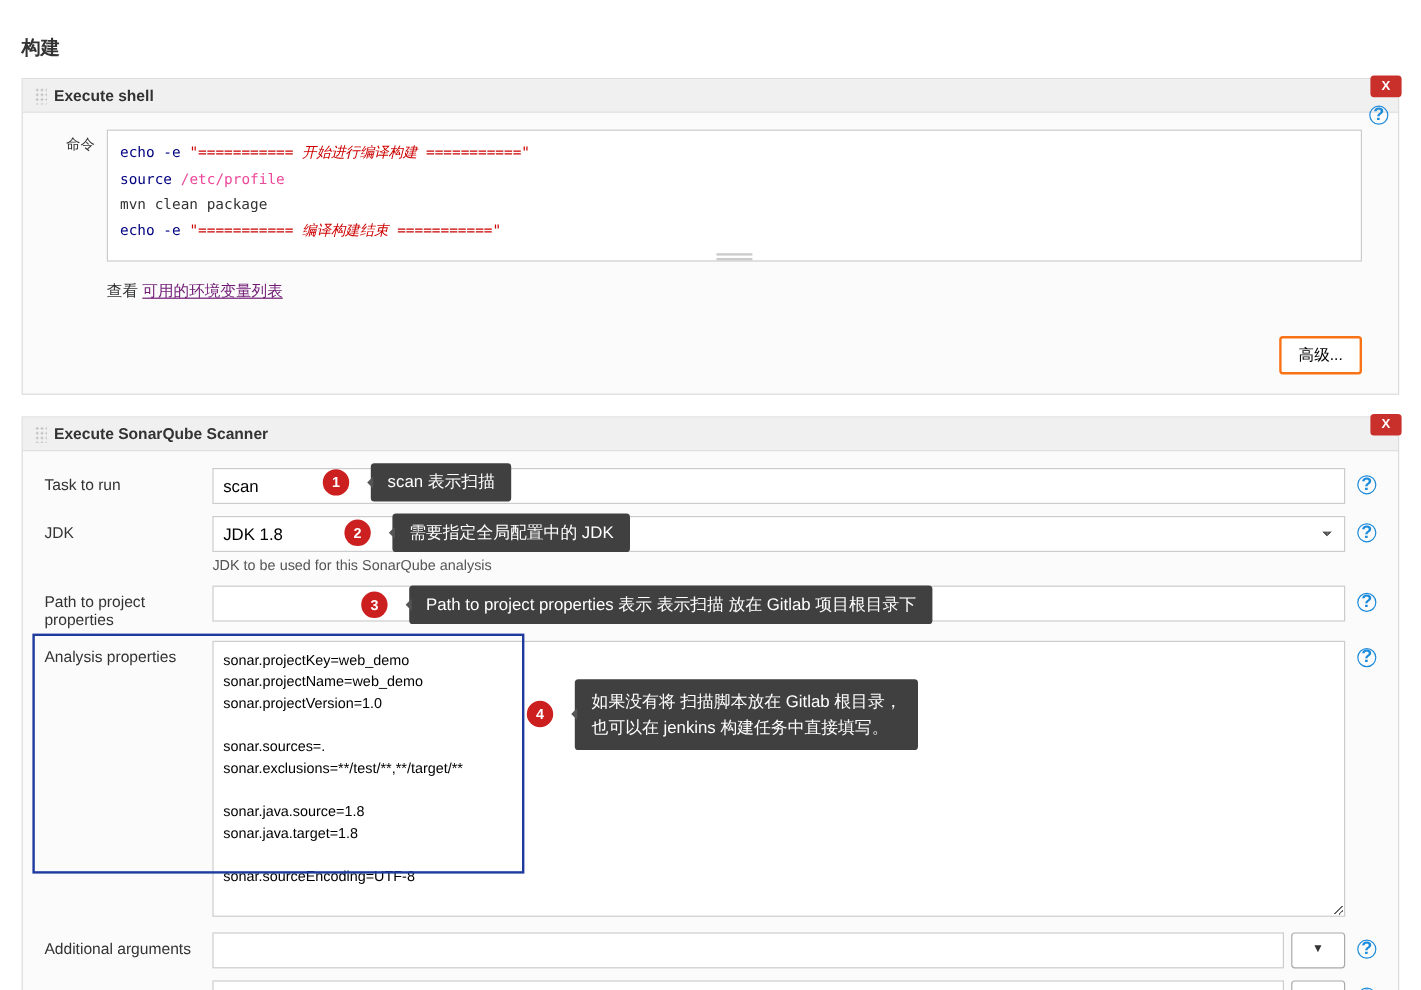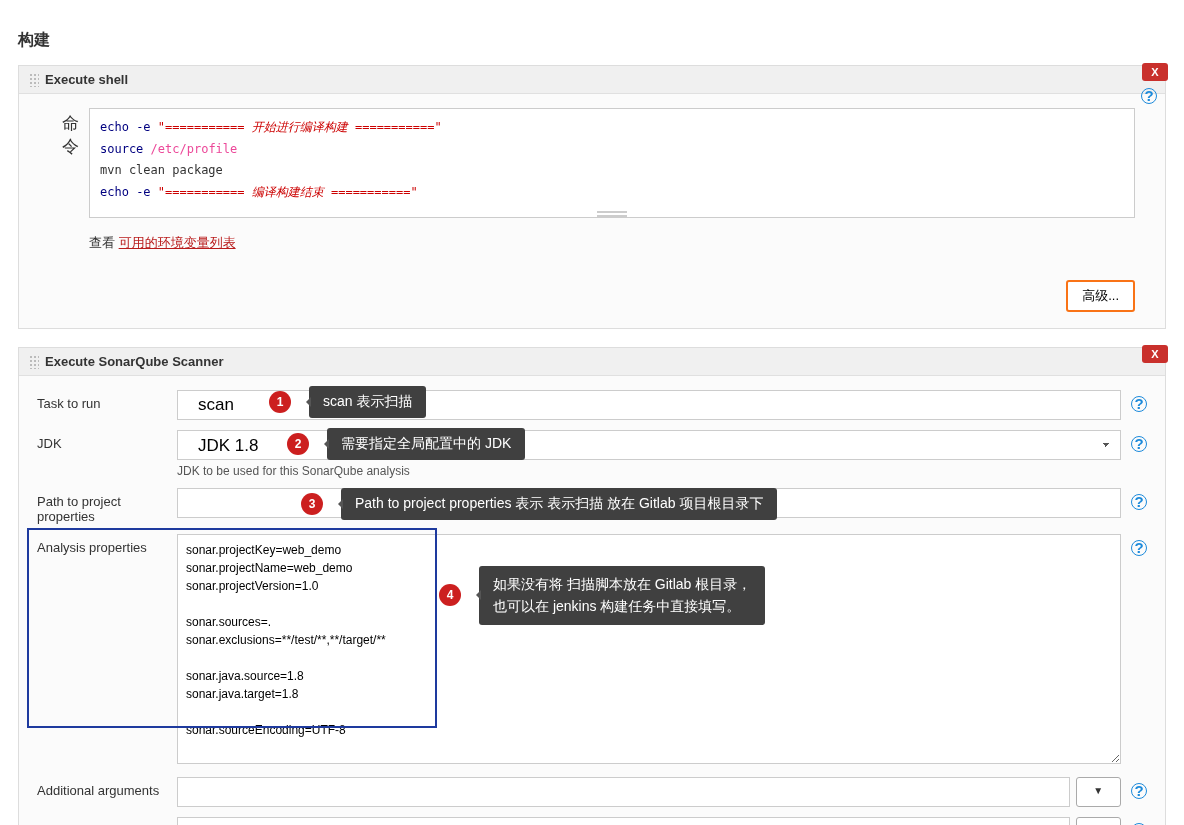"命令" .shell-label { font-size: 17px -> 12px }
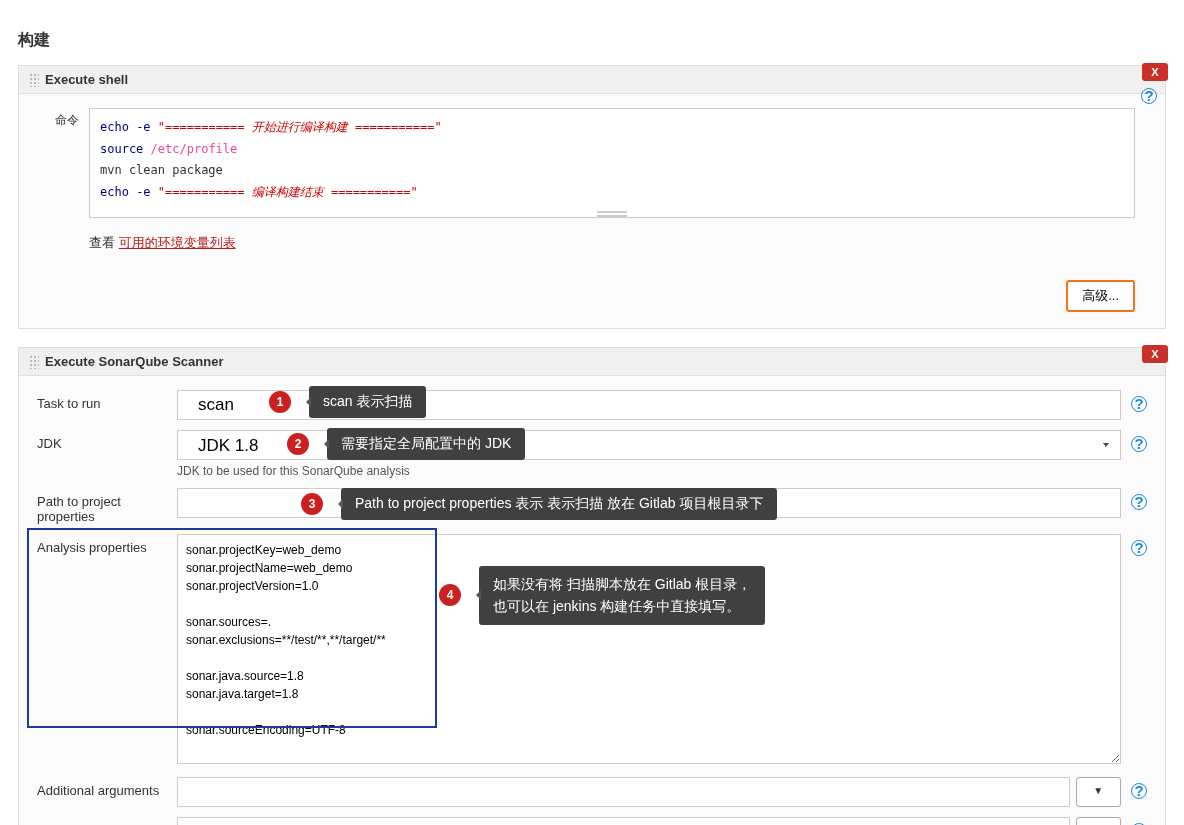"可用的环境变量列表" .env-link a { color: #b91c1c -> #701a75 }
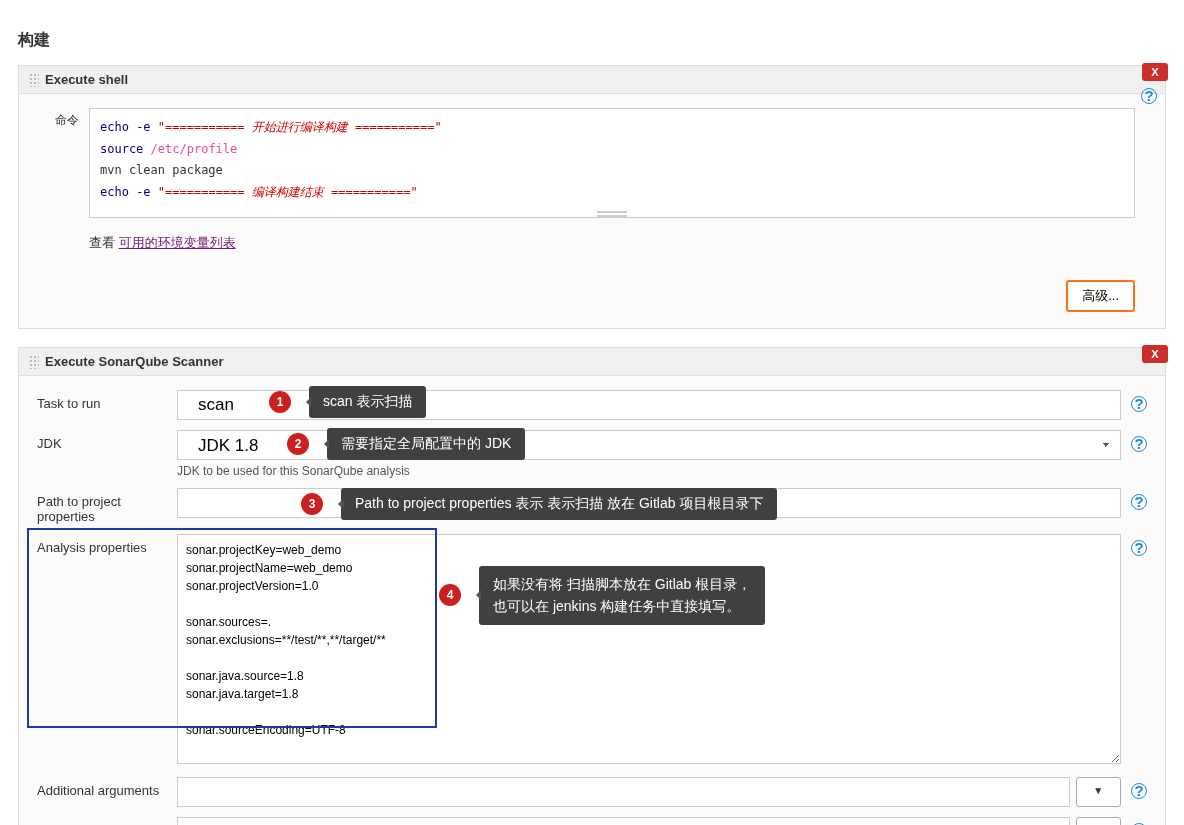"scan" input[type="text"], select { font-size: 17px -> 14px; padding: 4px 20px -> 4px 8px }
